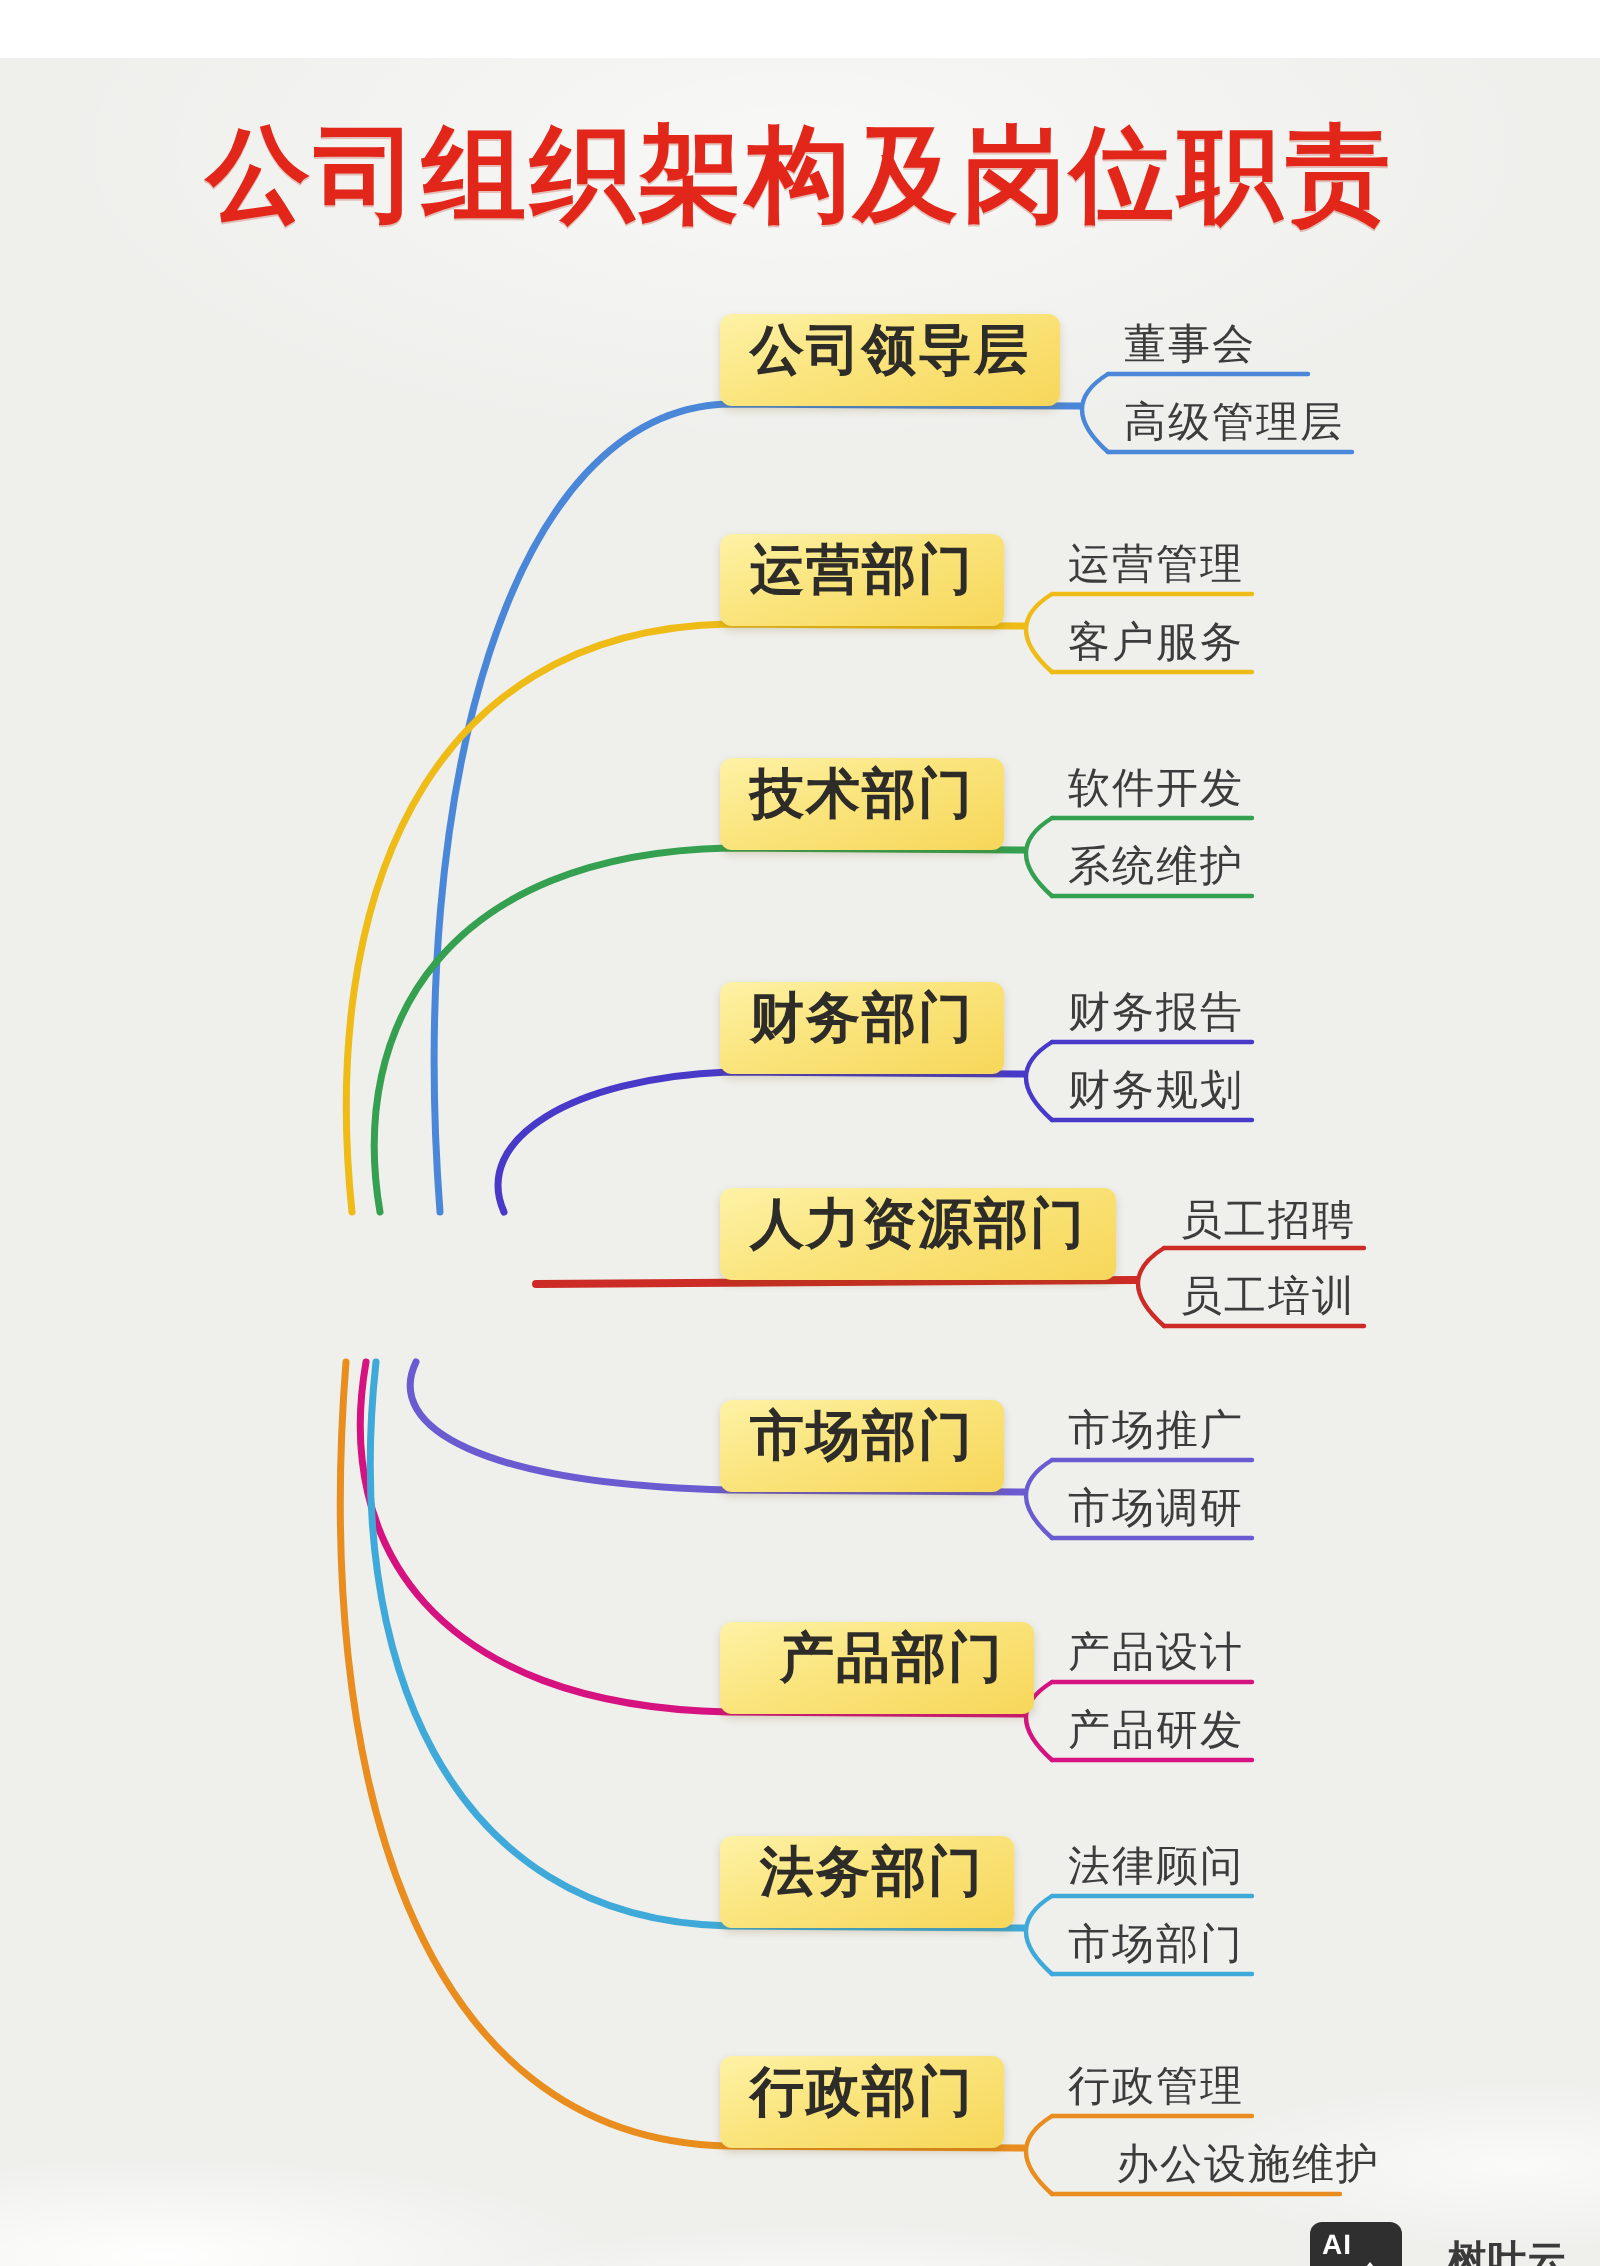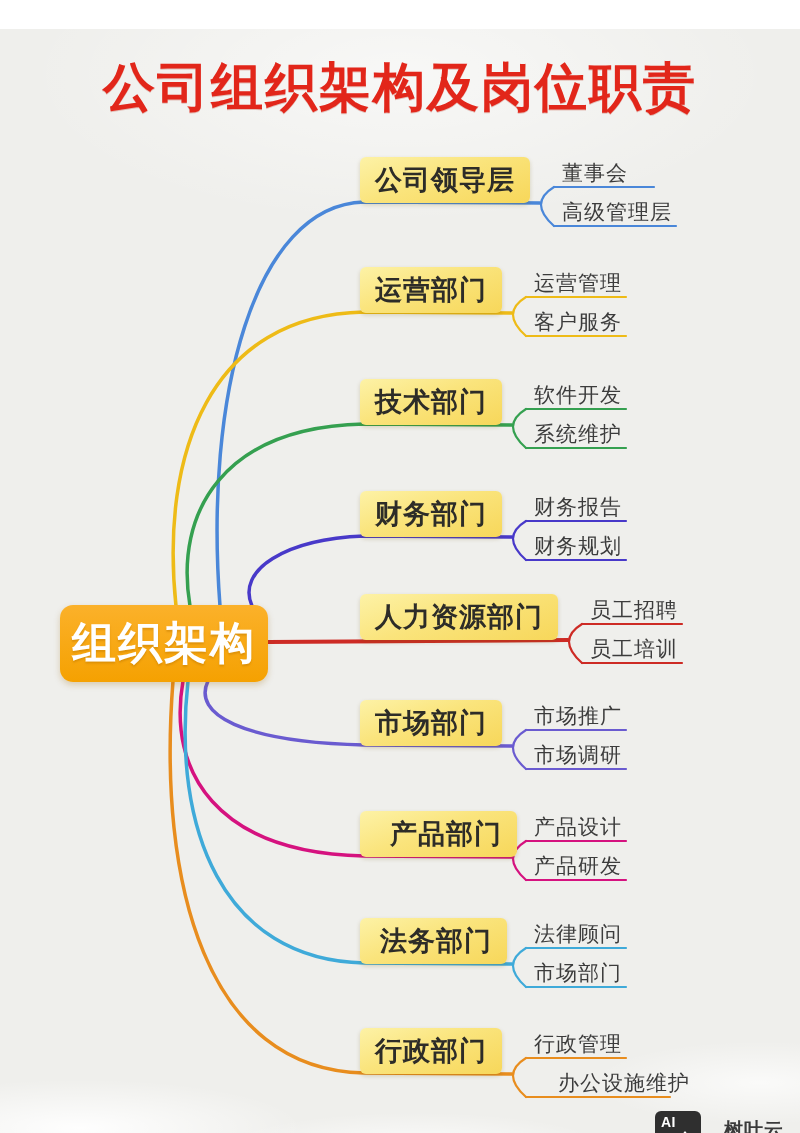"公司领导层" .branch-box { align-items: center -> flex-start }
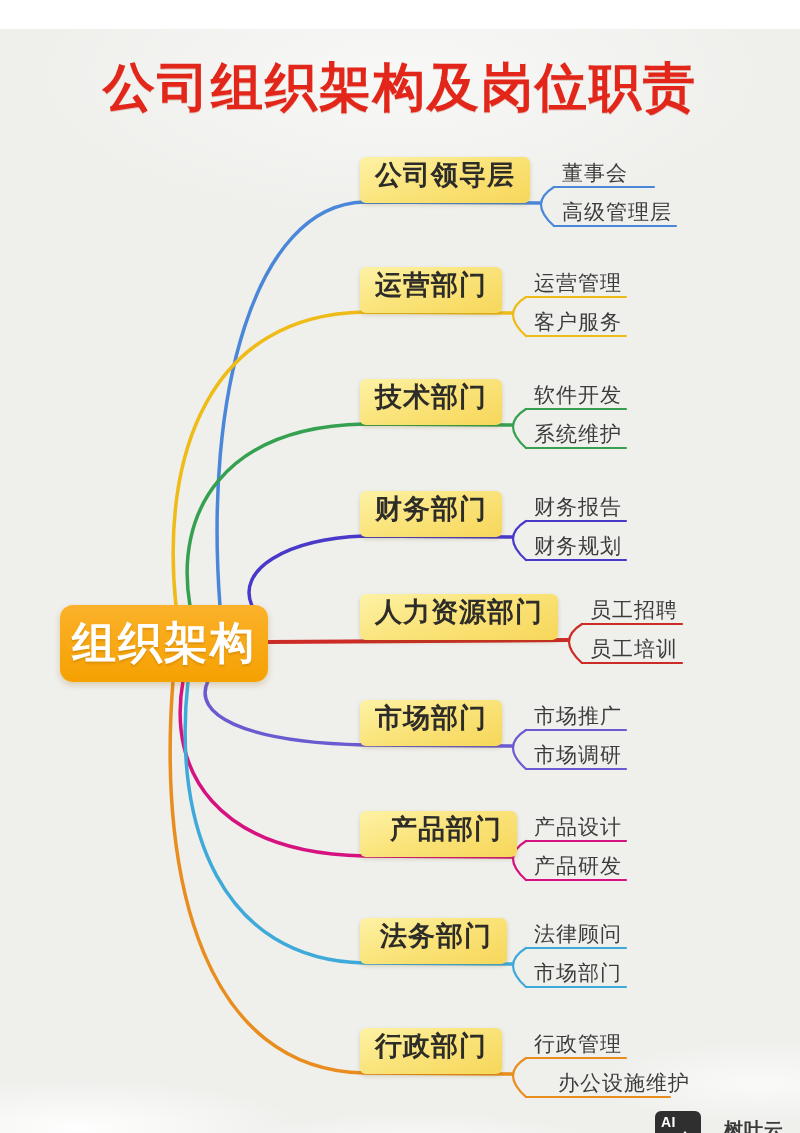"组织架构" div.root-box { html: <div> <span>组织架构</span> </div> -> none }
